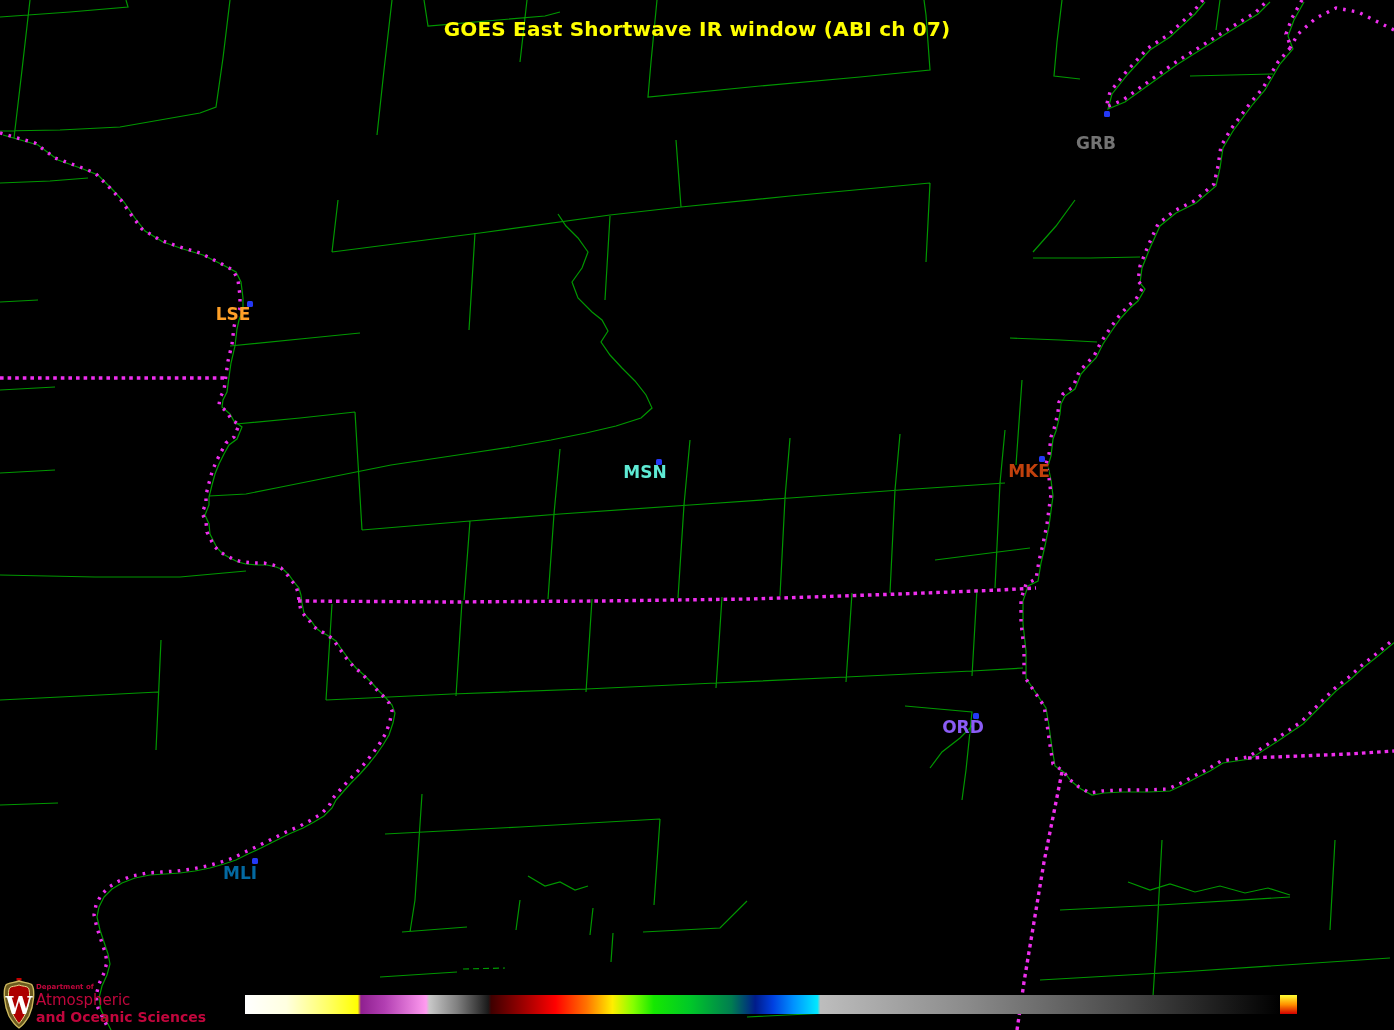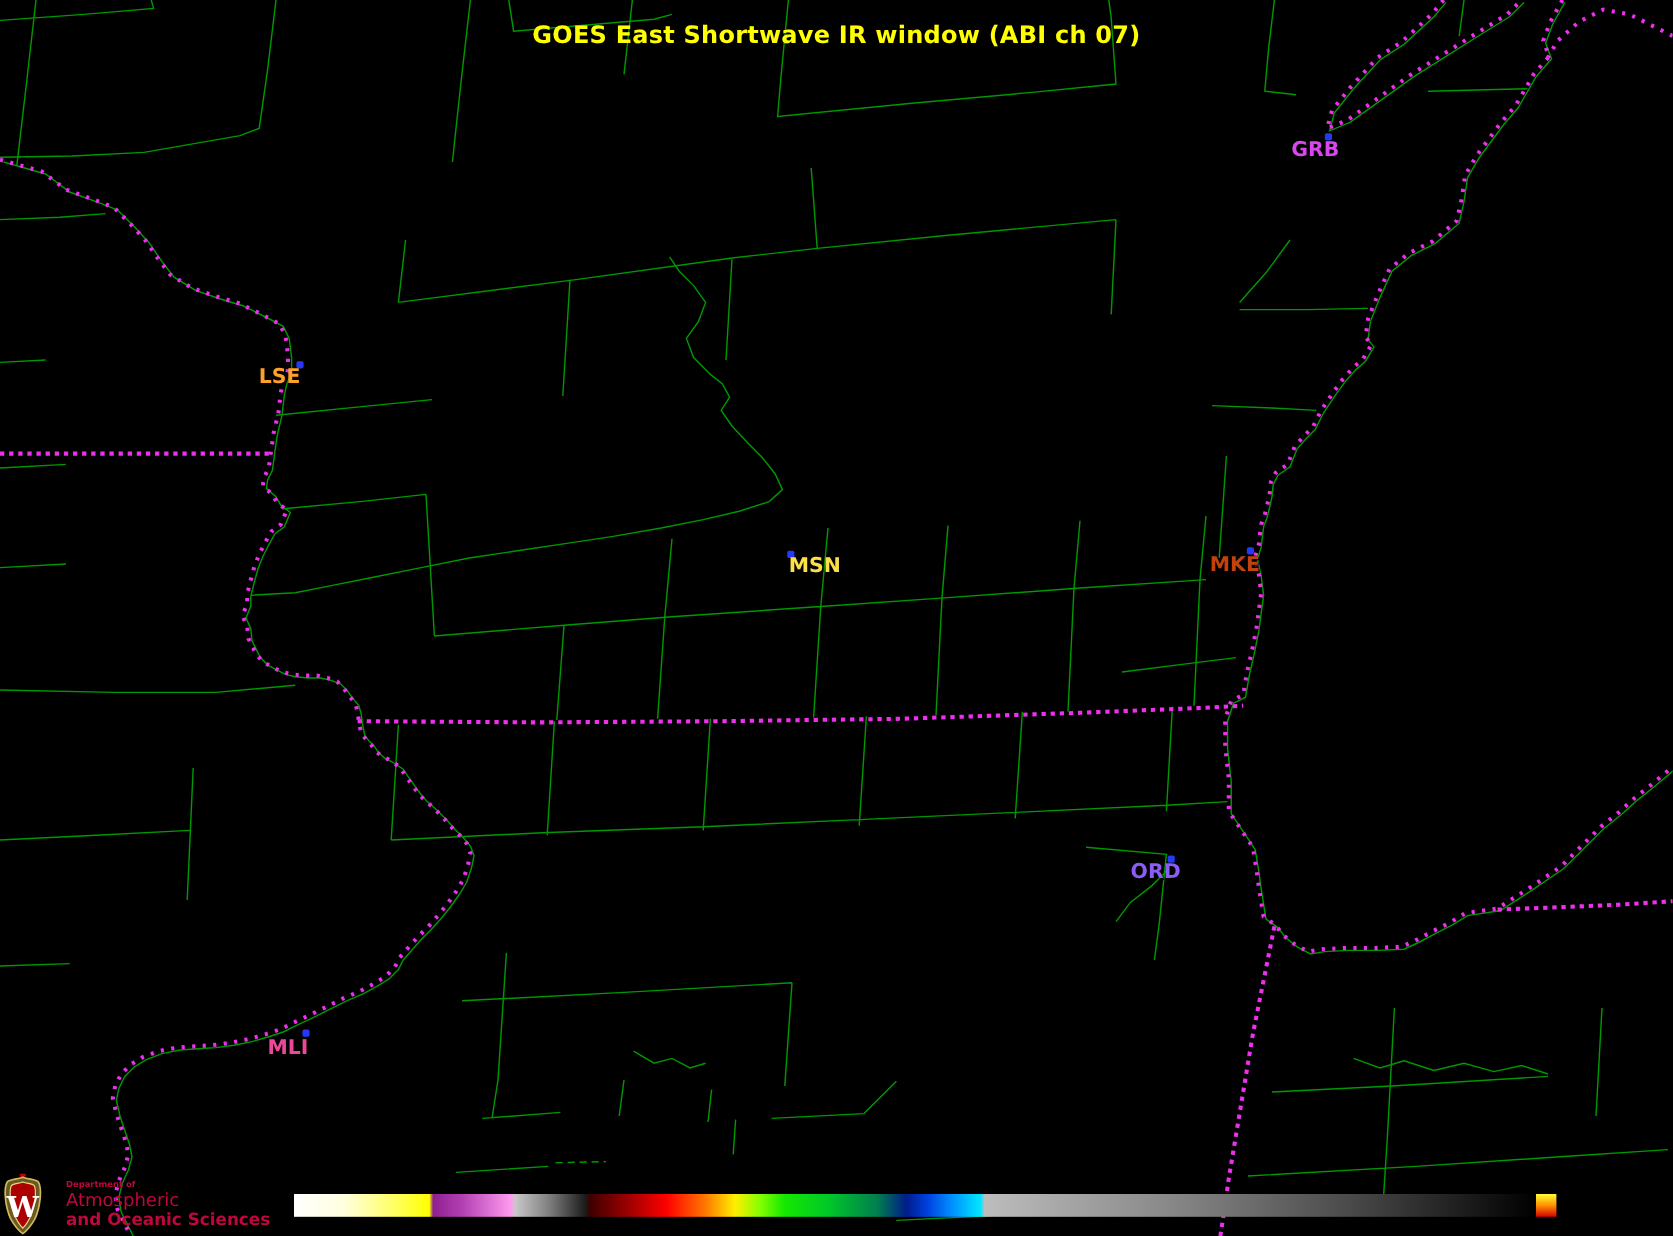"GRB" div.slabel { color: #d946ef -> #737373; top: 125px -> 143px }
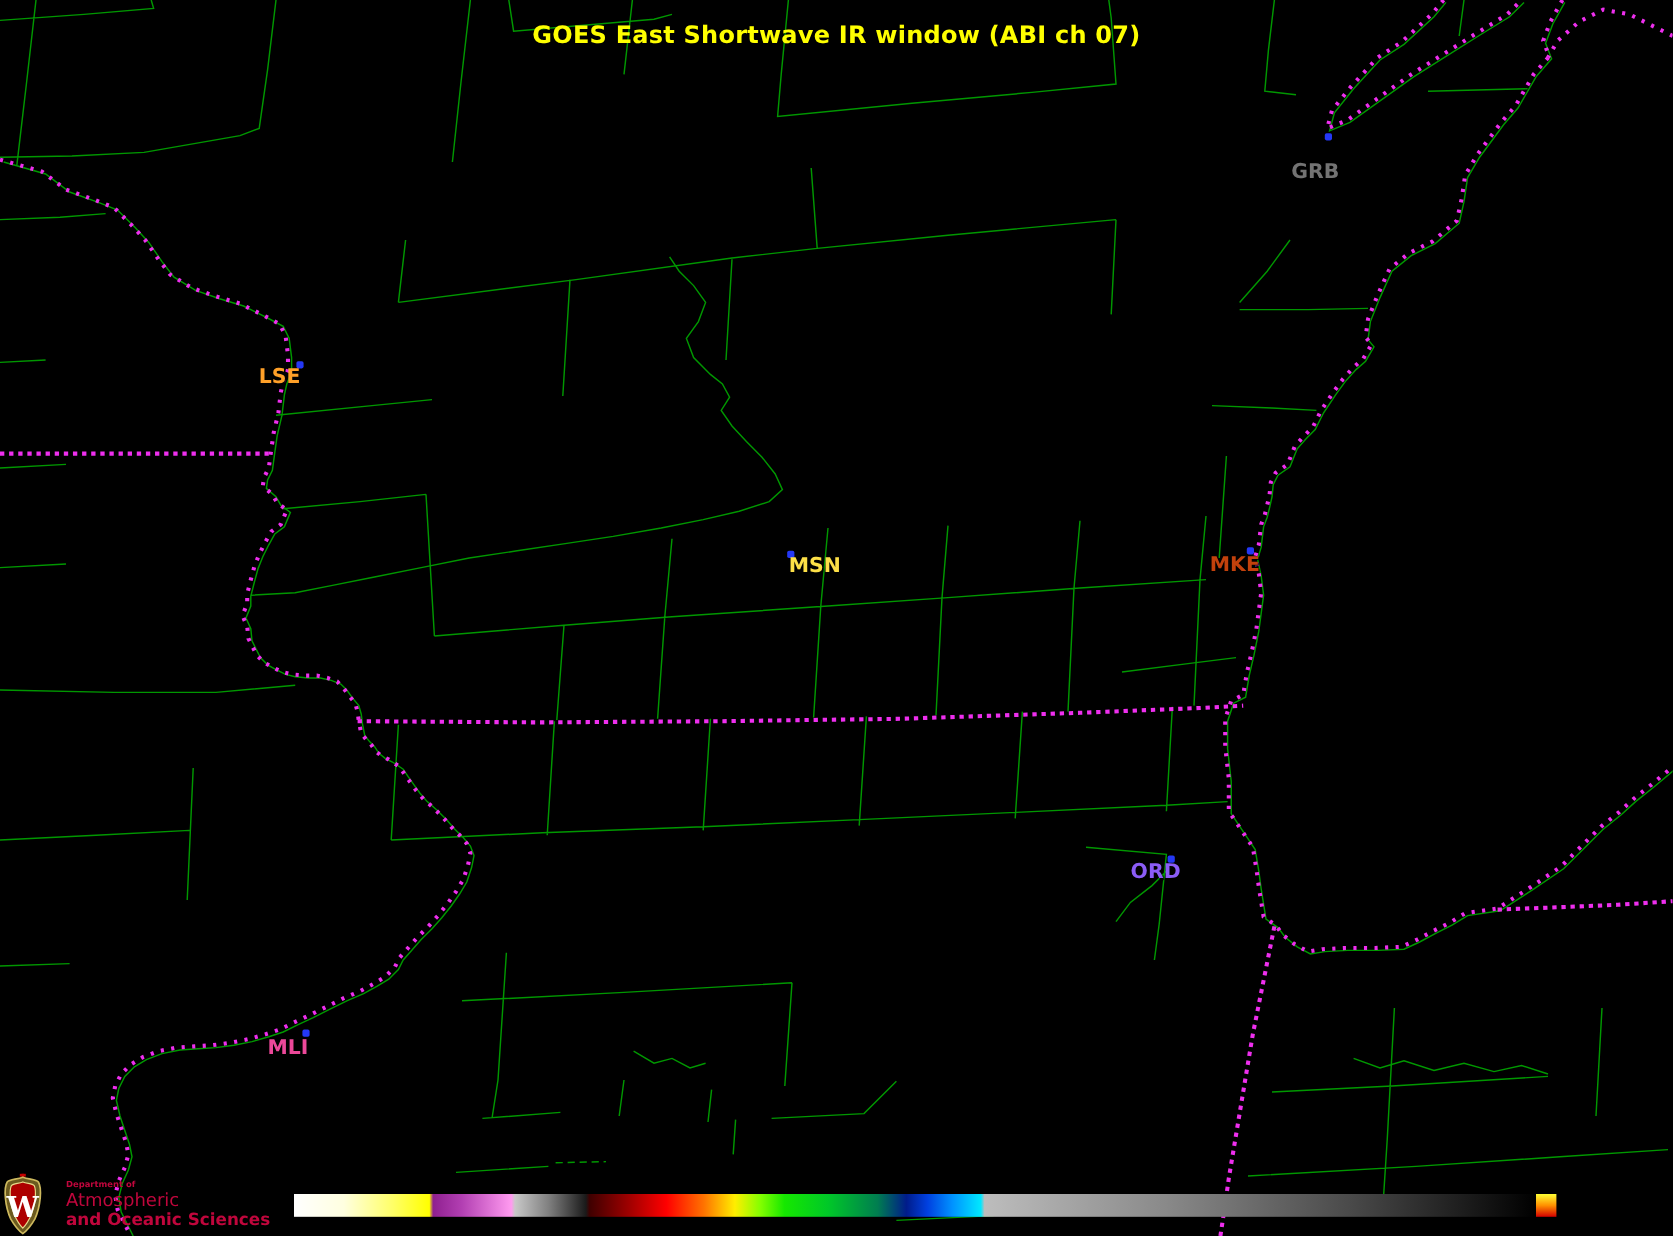"MSN" div.slabel { color: #fde047 -> #5eead4; margin-left: 34px -> none }
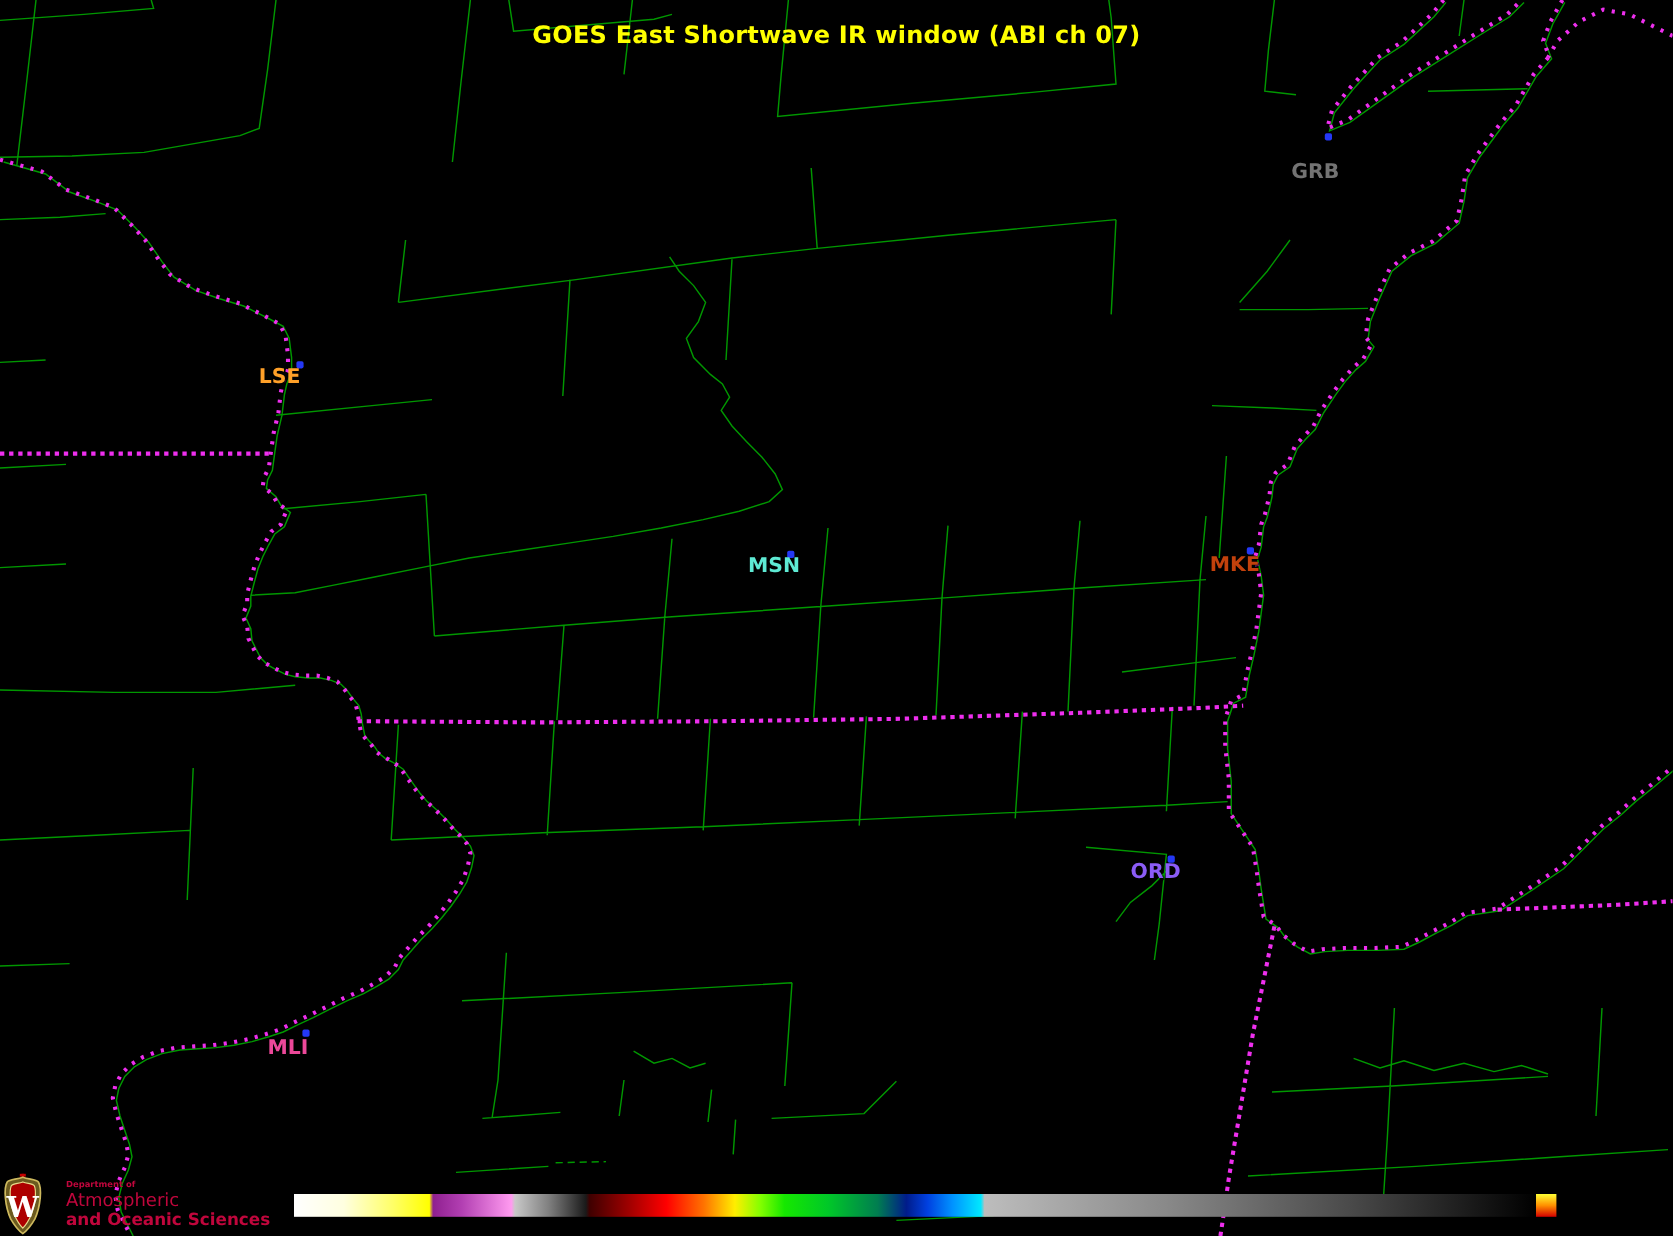"MLI" div.slabel { color: #ec4899 -> #0369a1 }
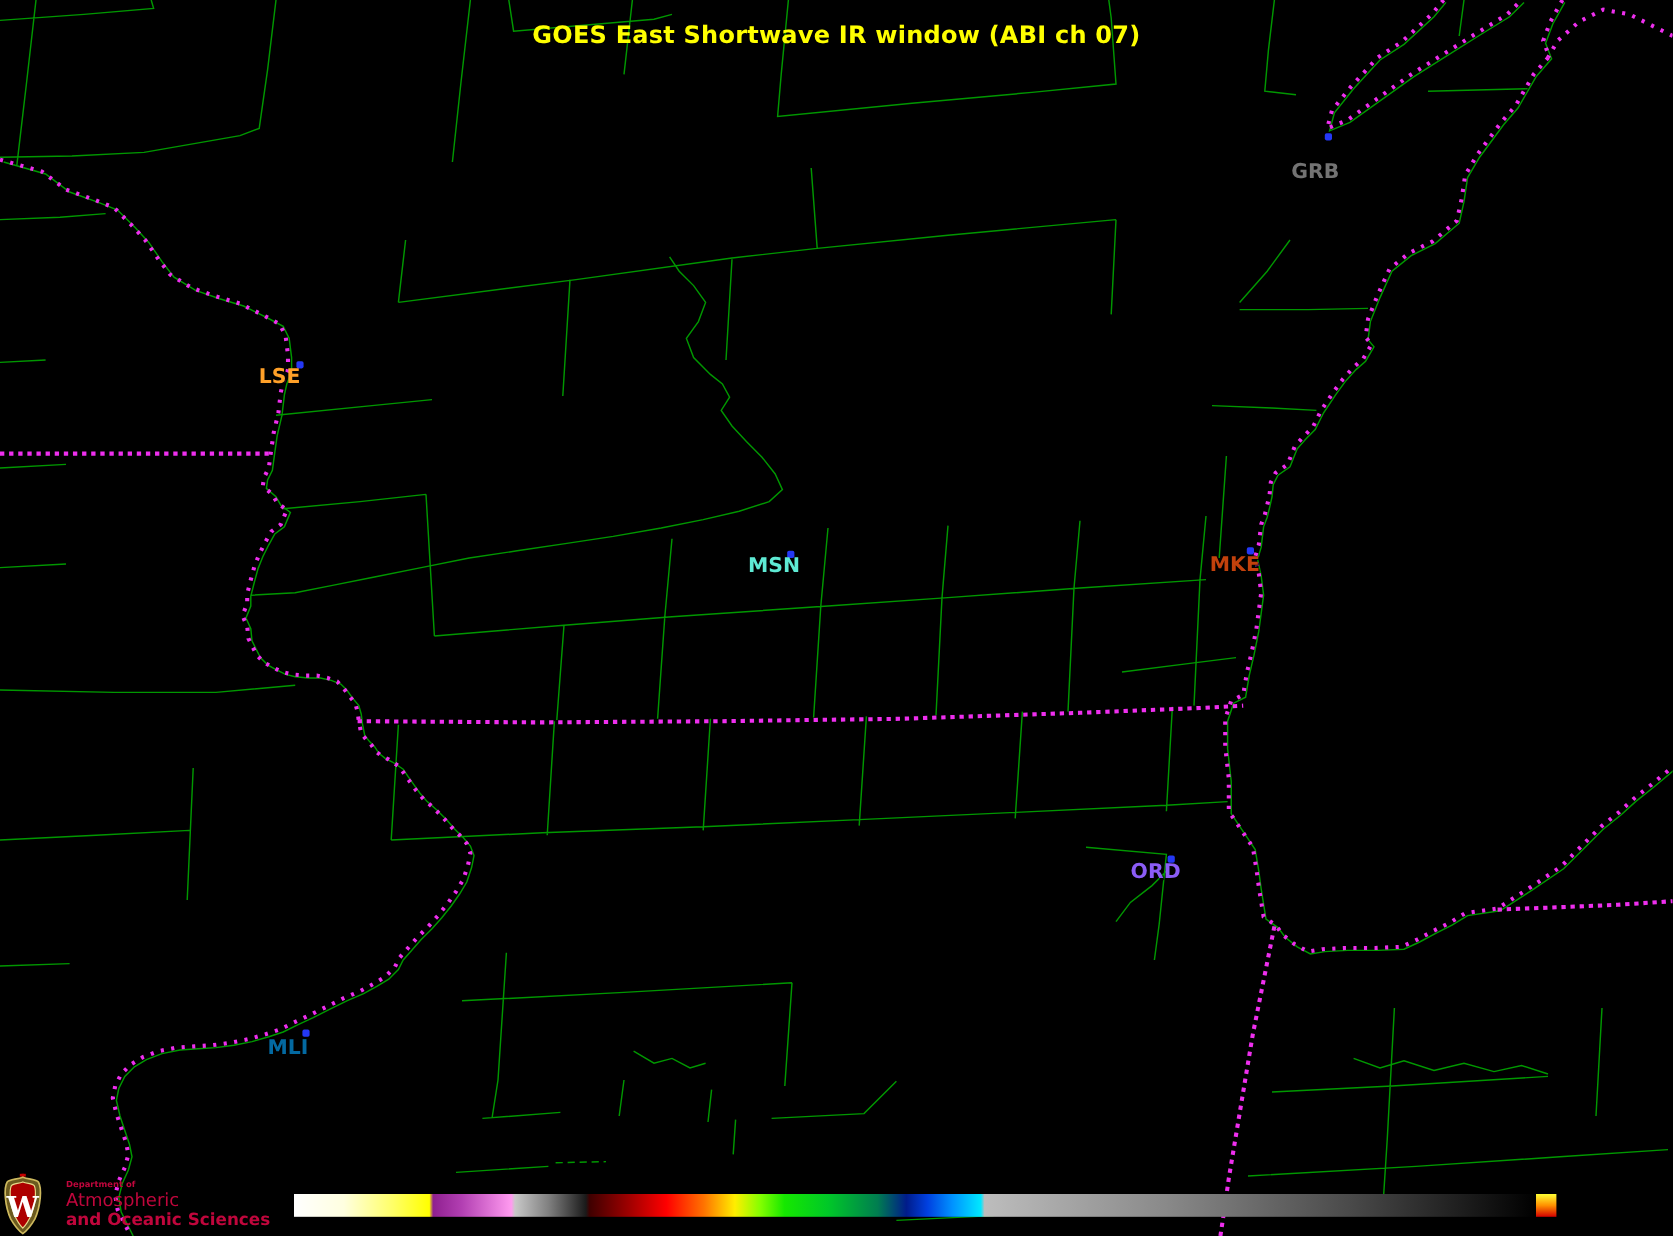"Department of" .logo-text { margin-left: 19px -> 0 }
